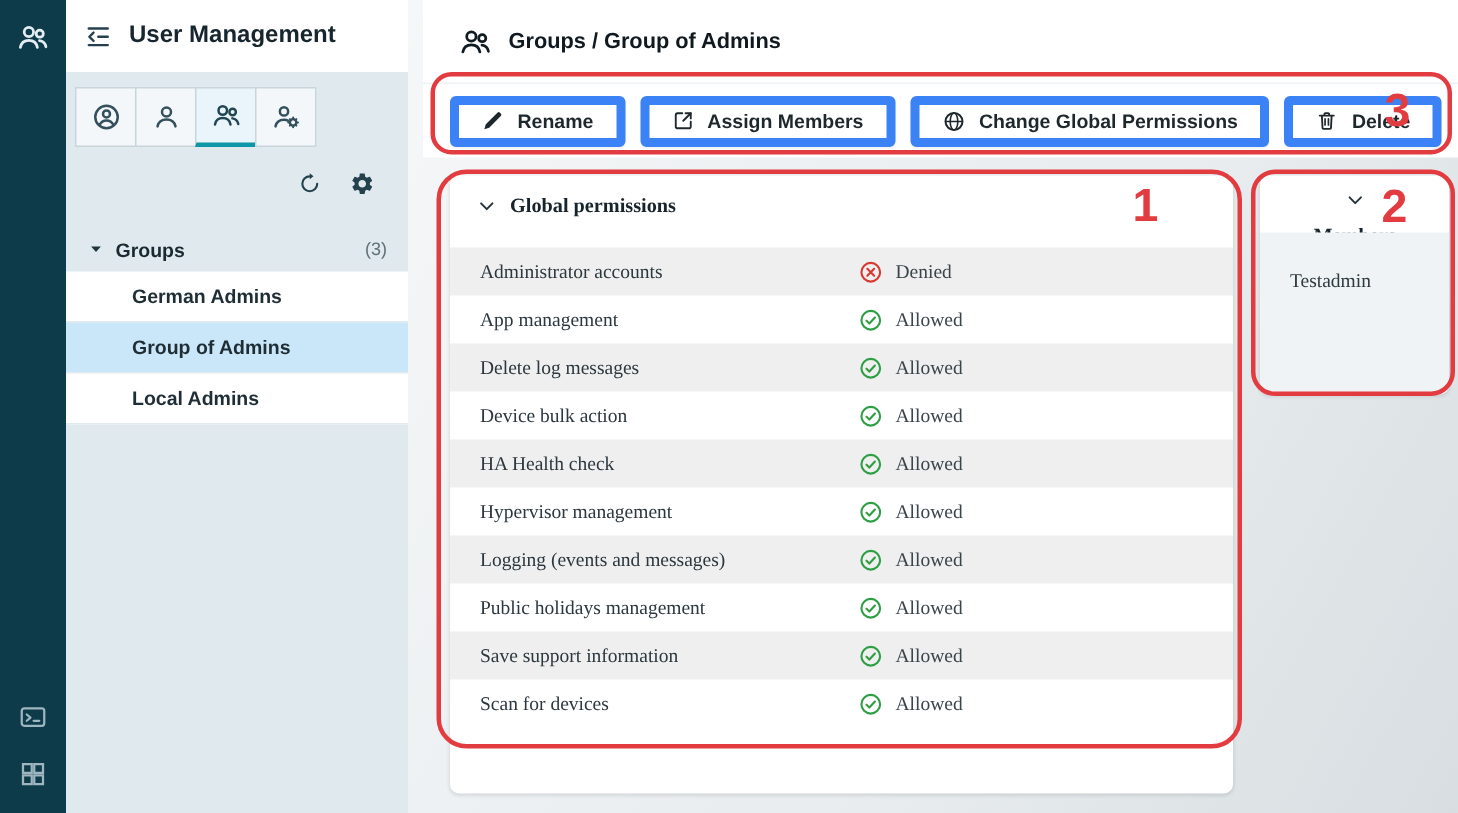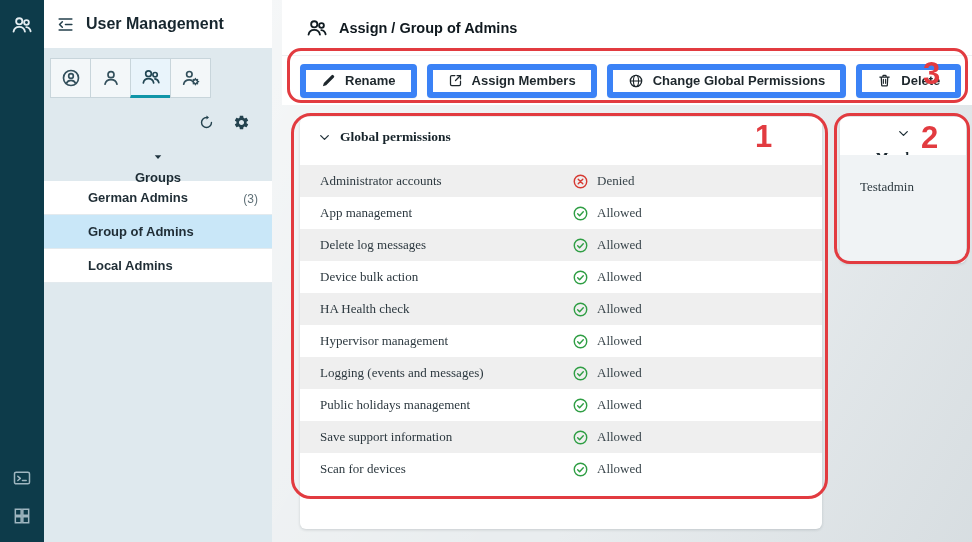"Assign / Group of Admins" span.breadcrumb-text { text: Assign -> Groups }
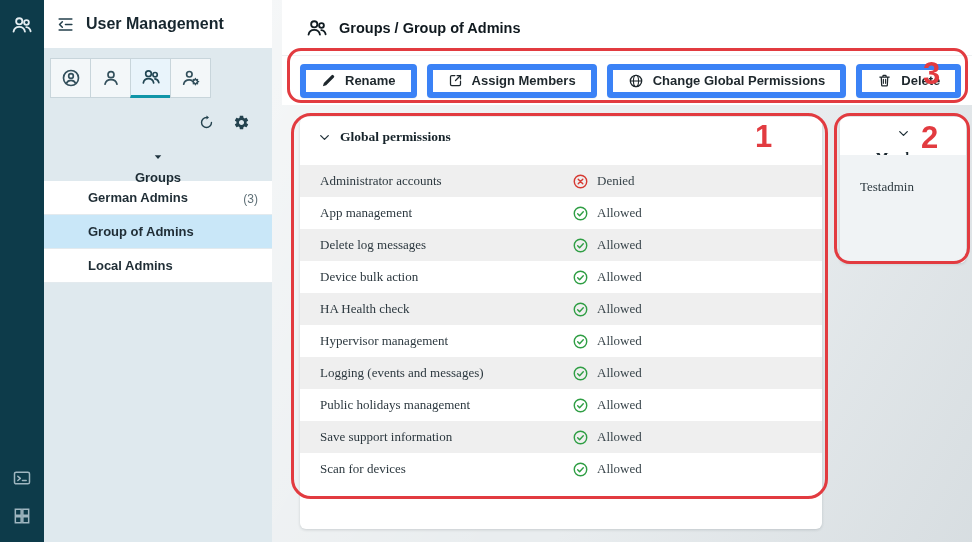"Groups" .tree-root { flex-direction: column -> none }
